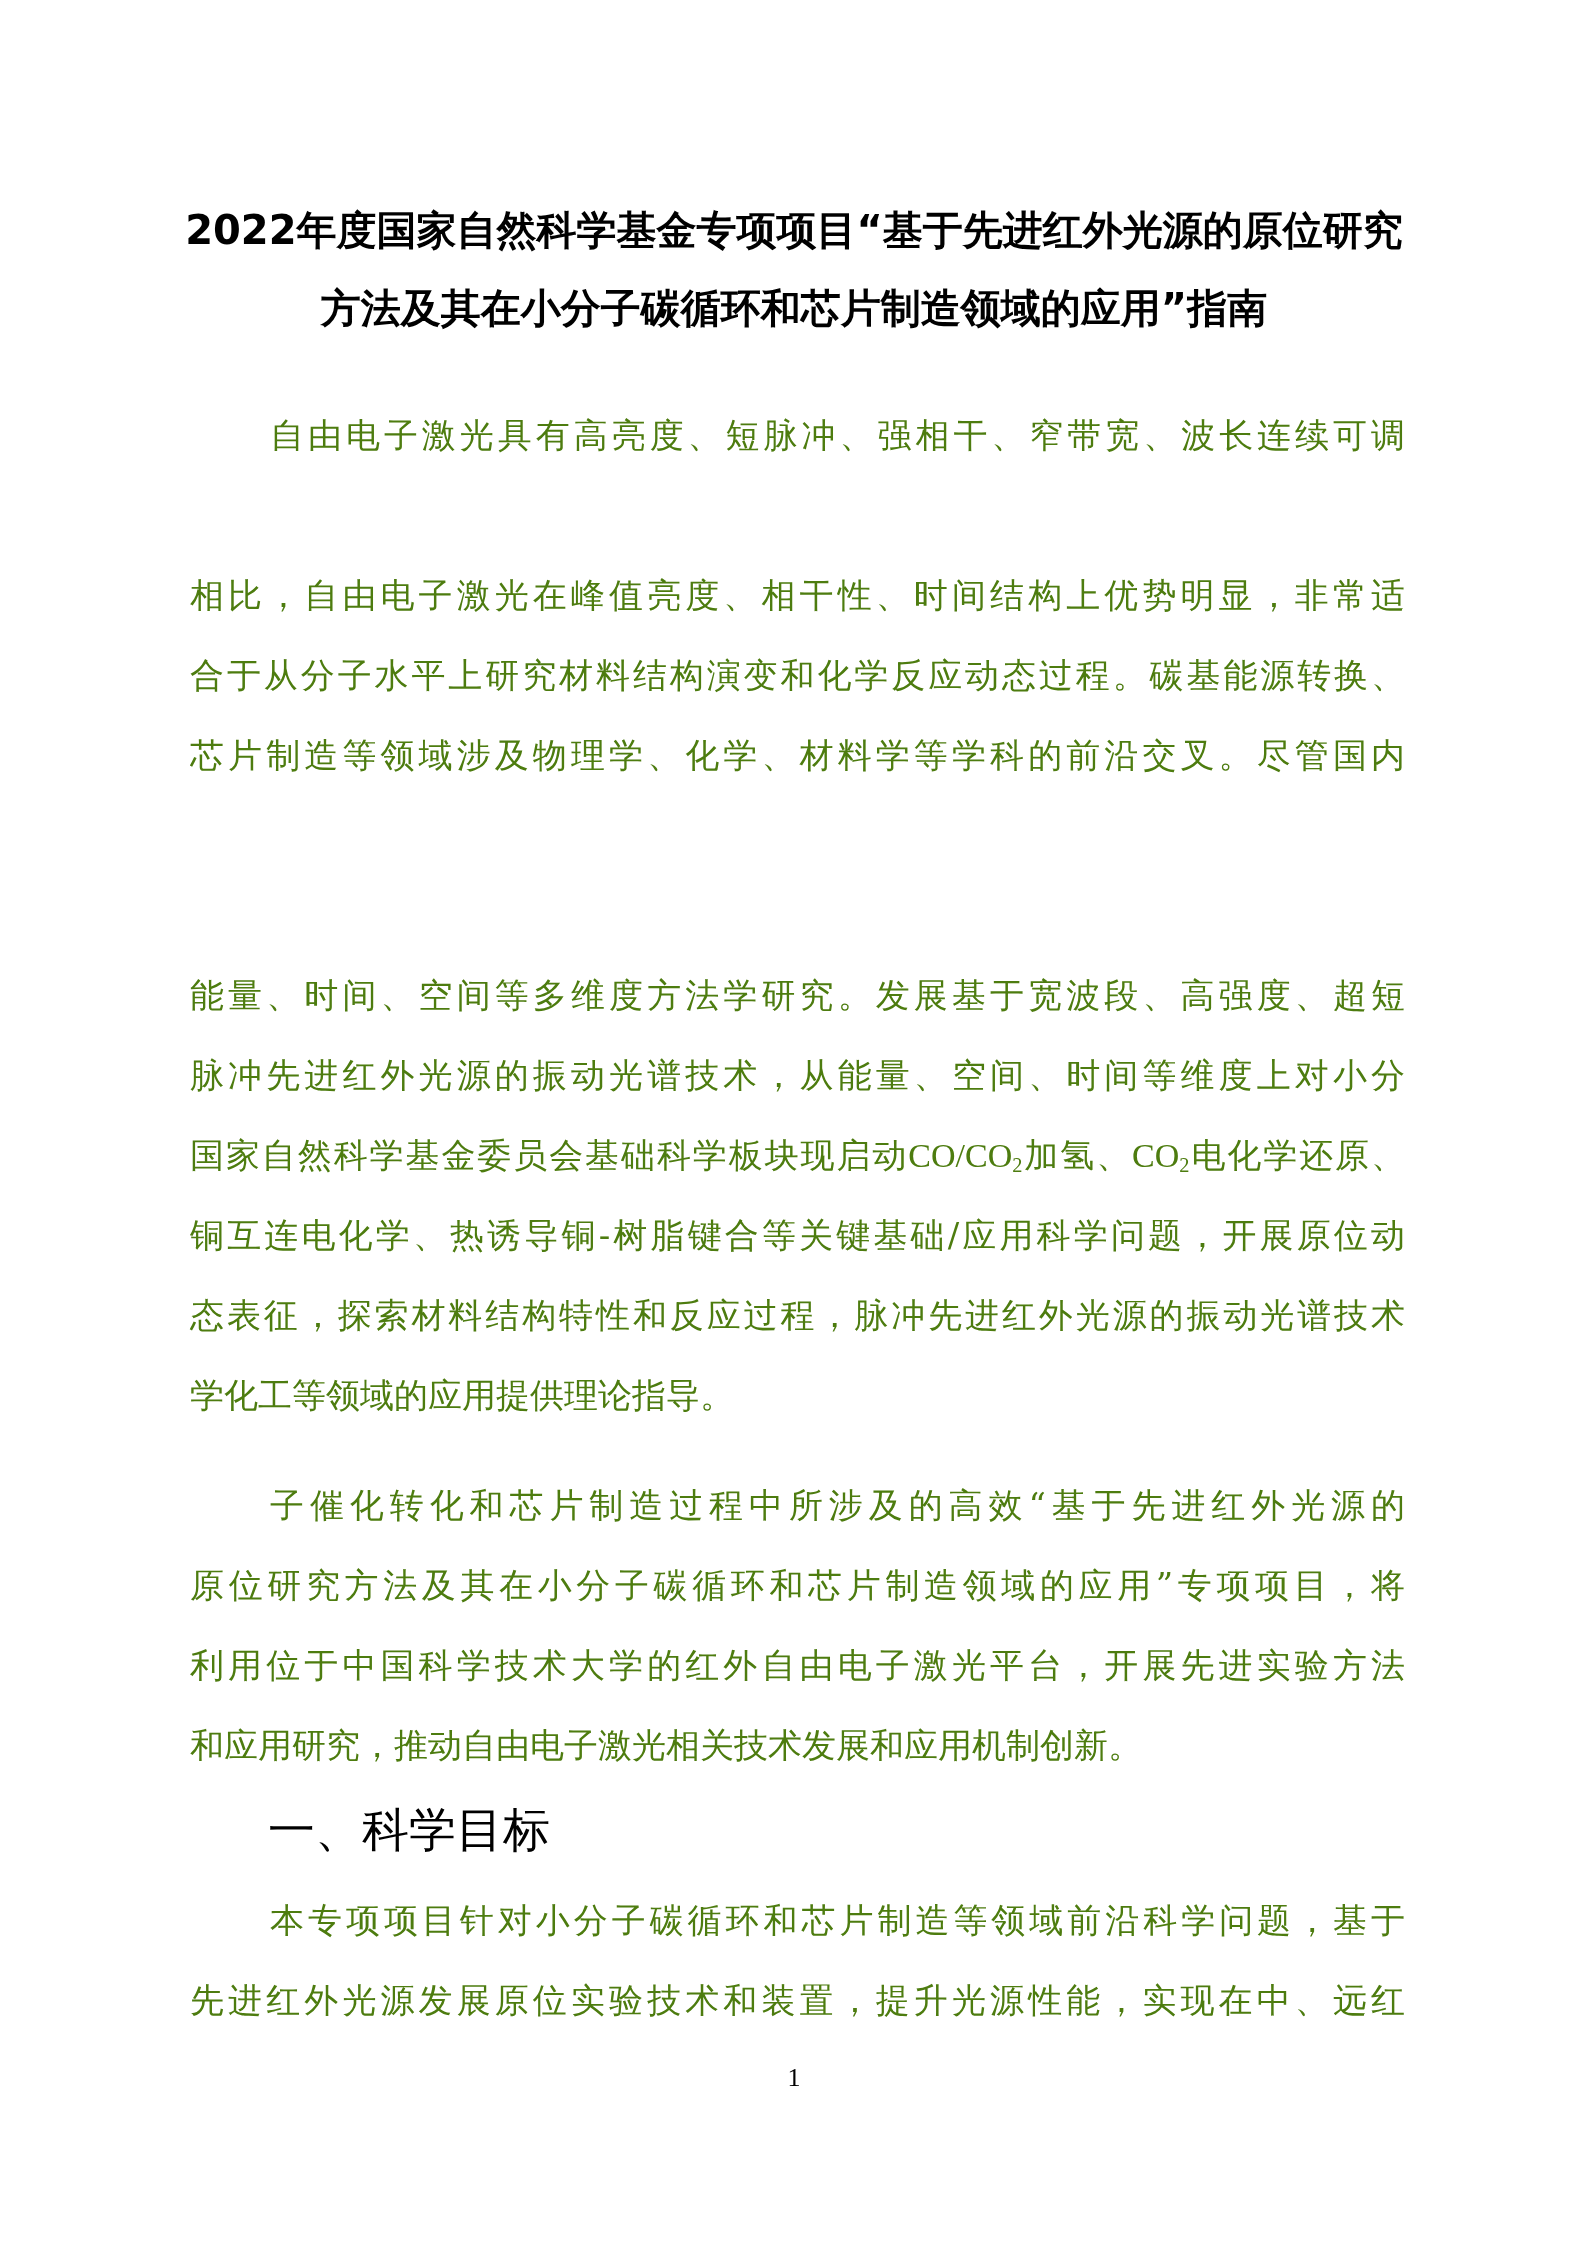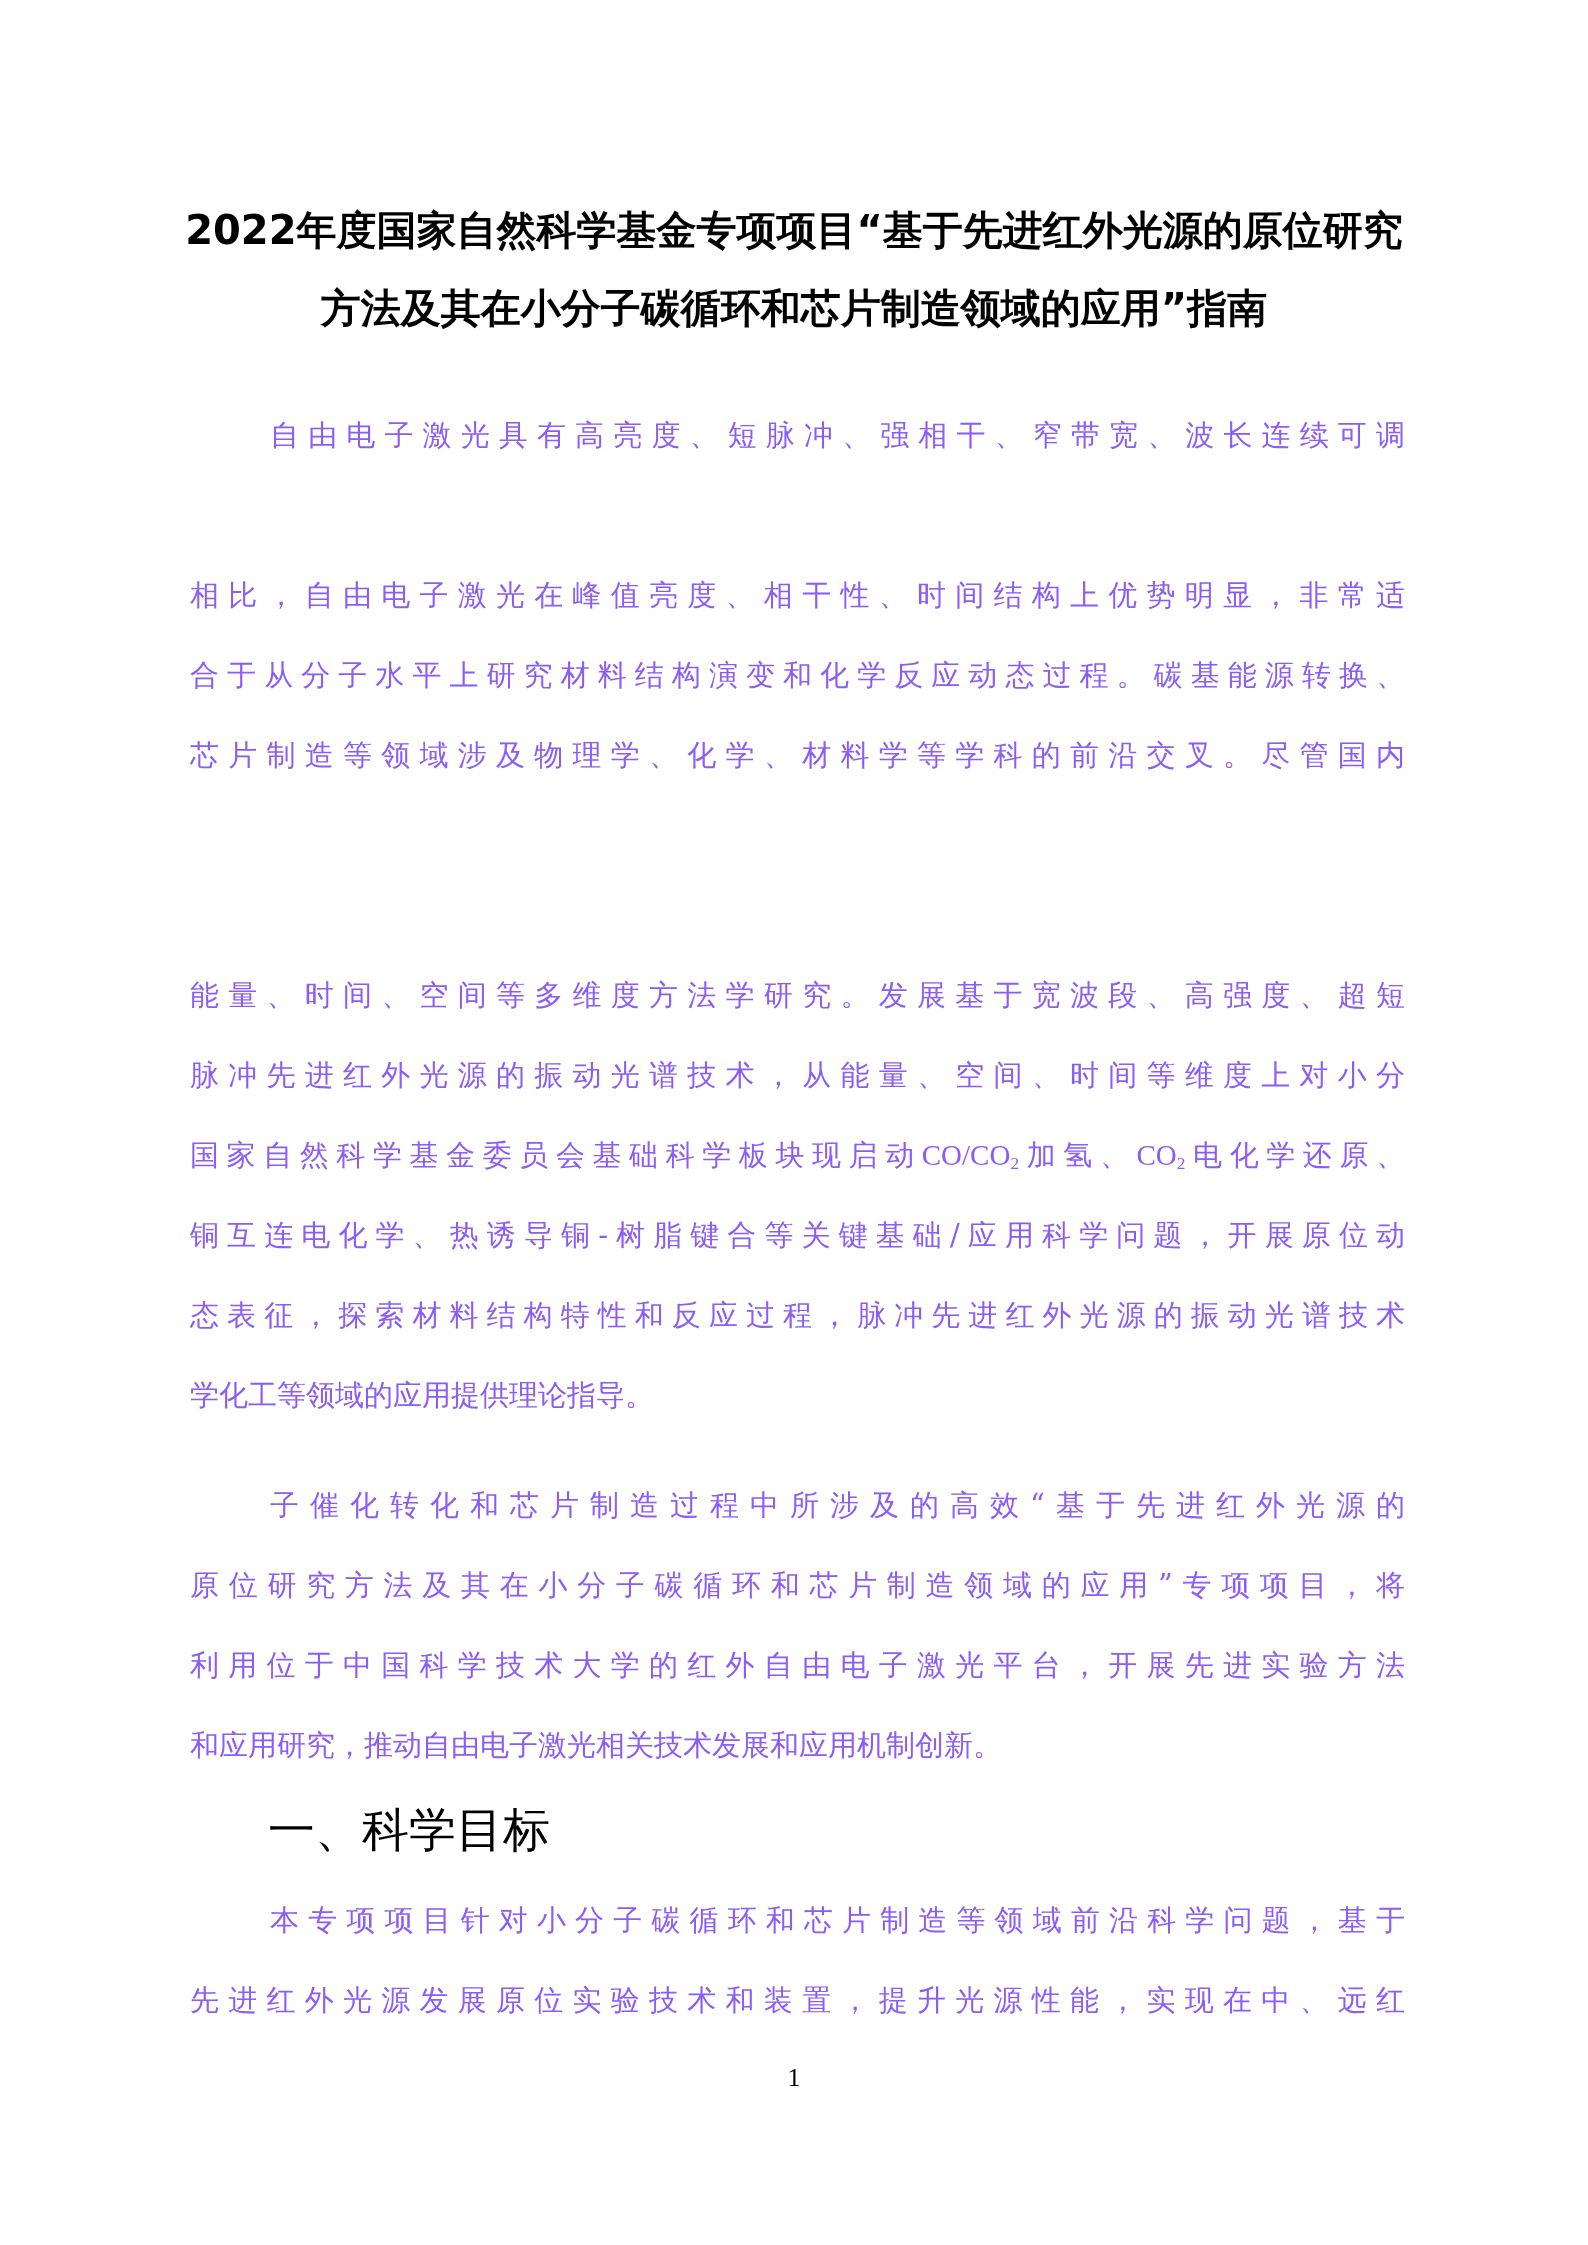"自由电子激光具有高亮度、短脉冲、强相干、窄带宽、波长连续可调" .line { color: #8b5cf6 -> #4d7c0f; font-size: 29px -> 34px }
